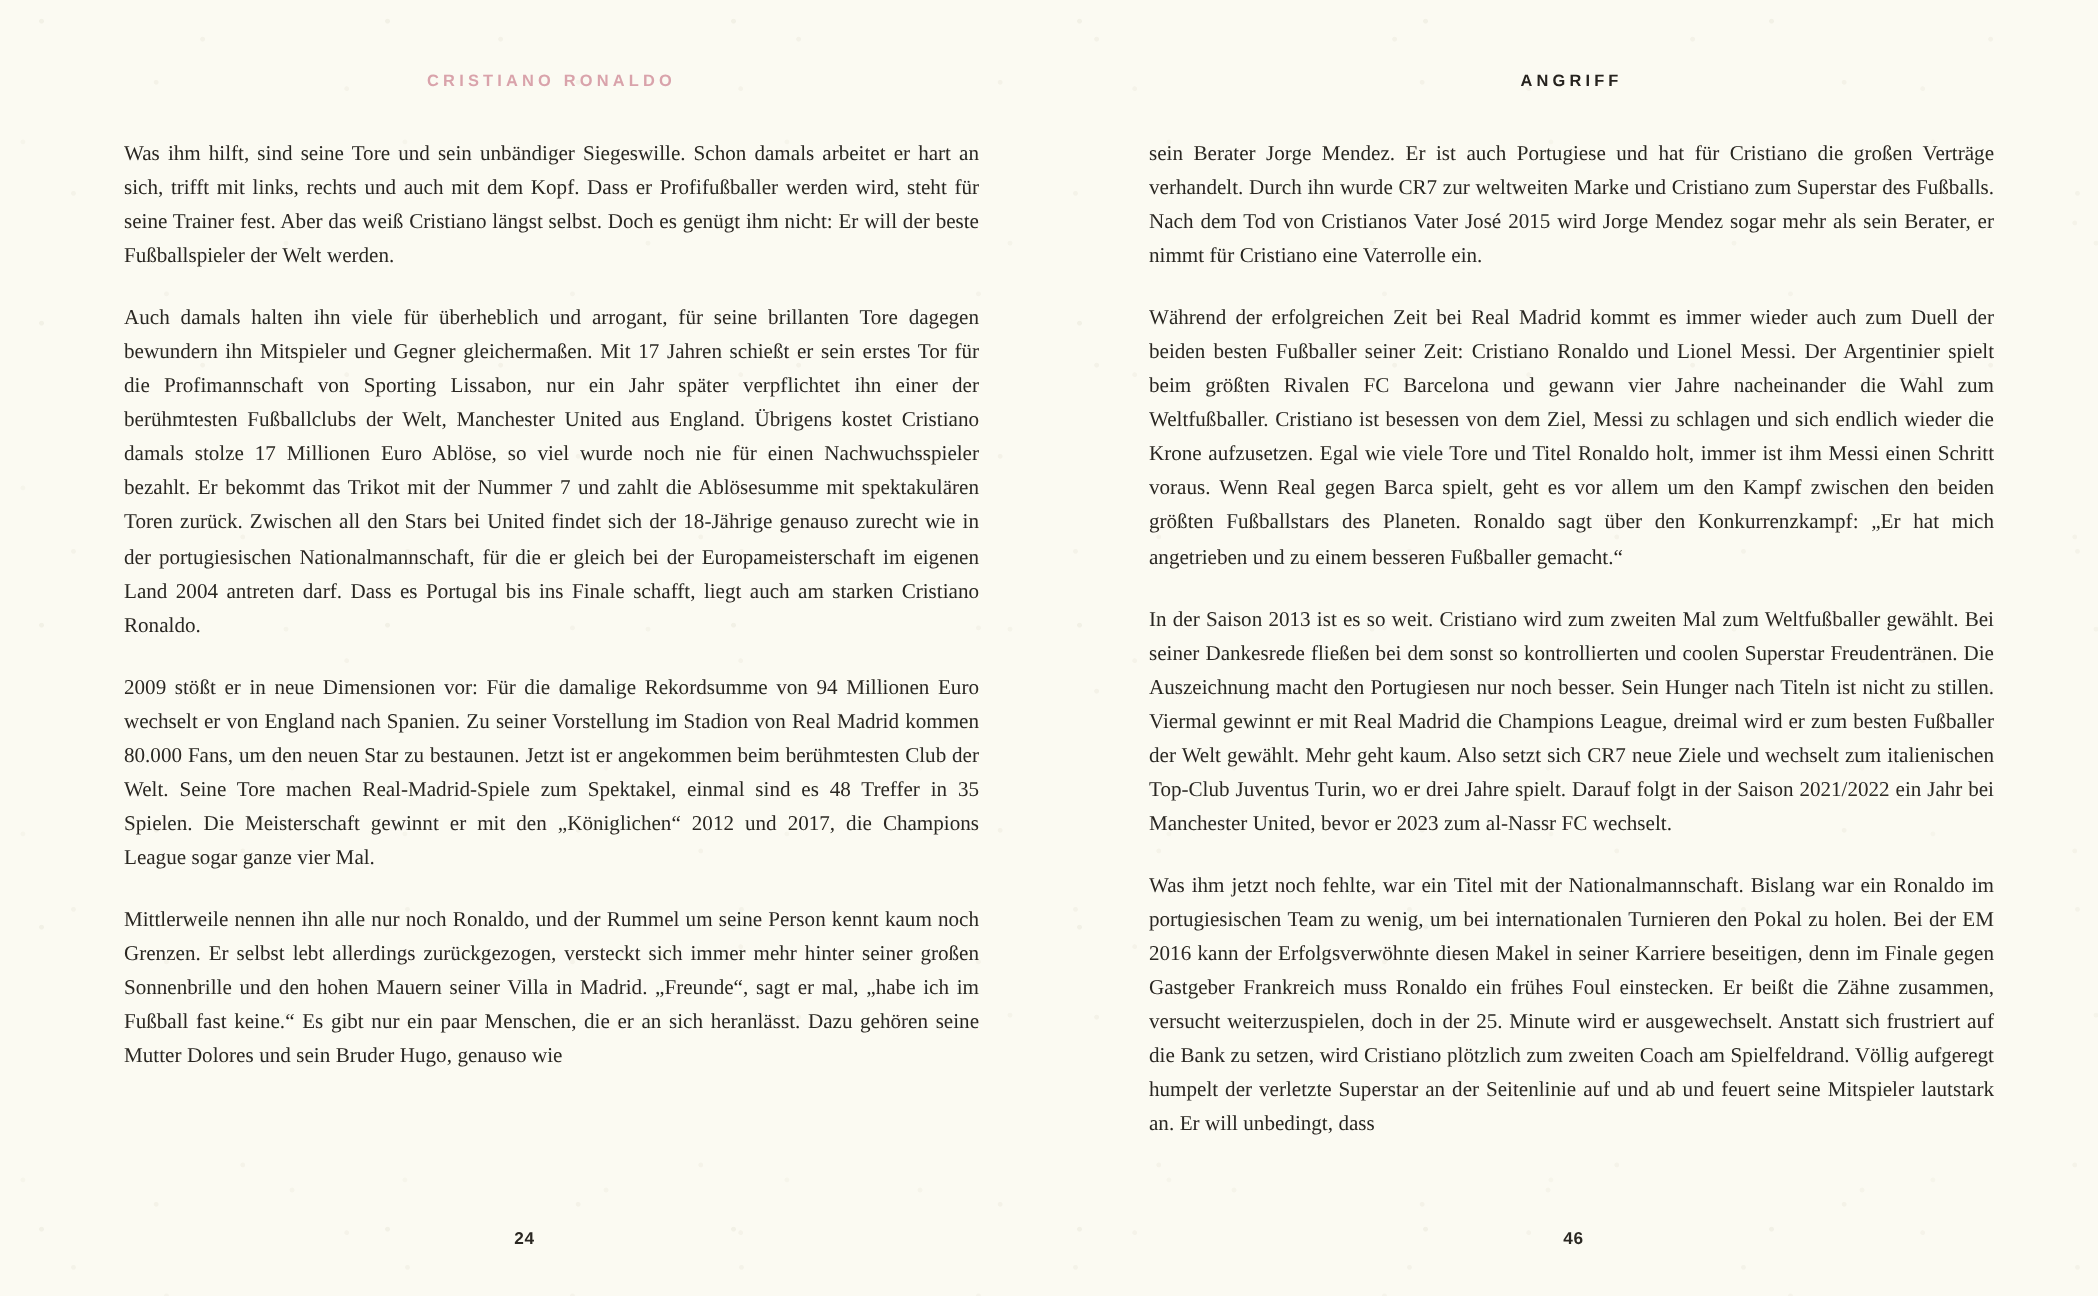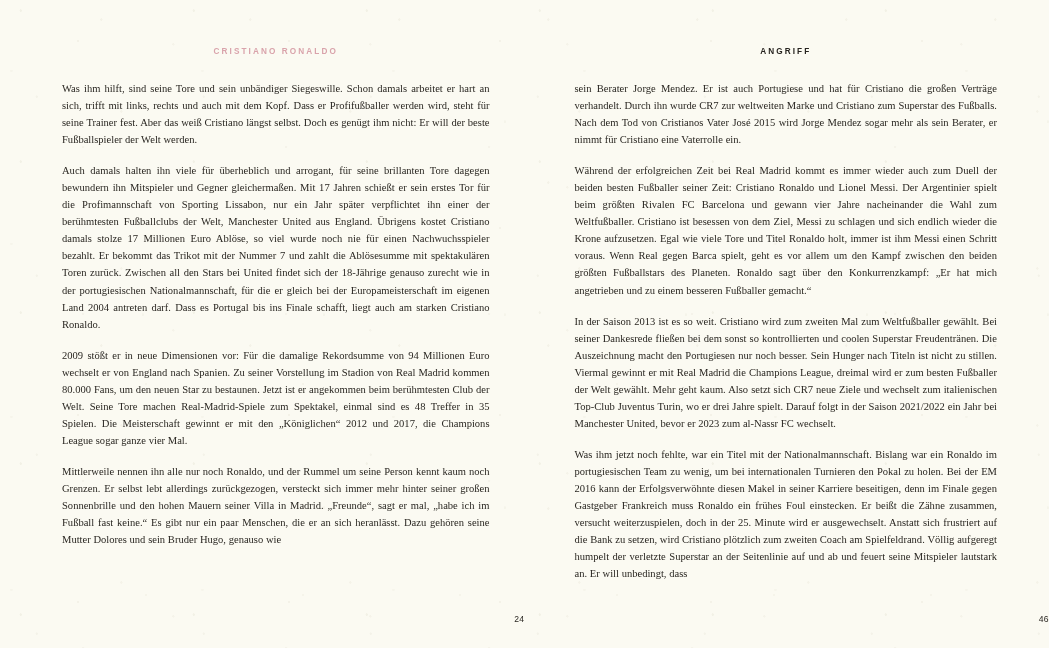"CRISTIANO RONALDO" .running-head { padding-top: 47px -> 36px }
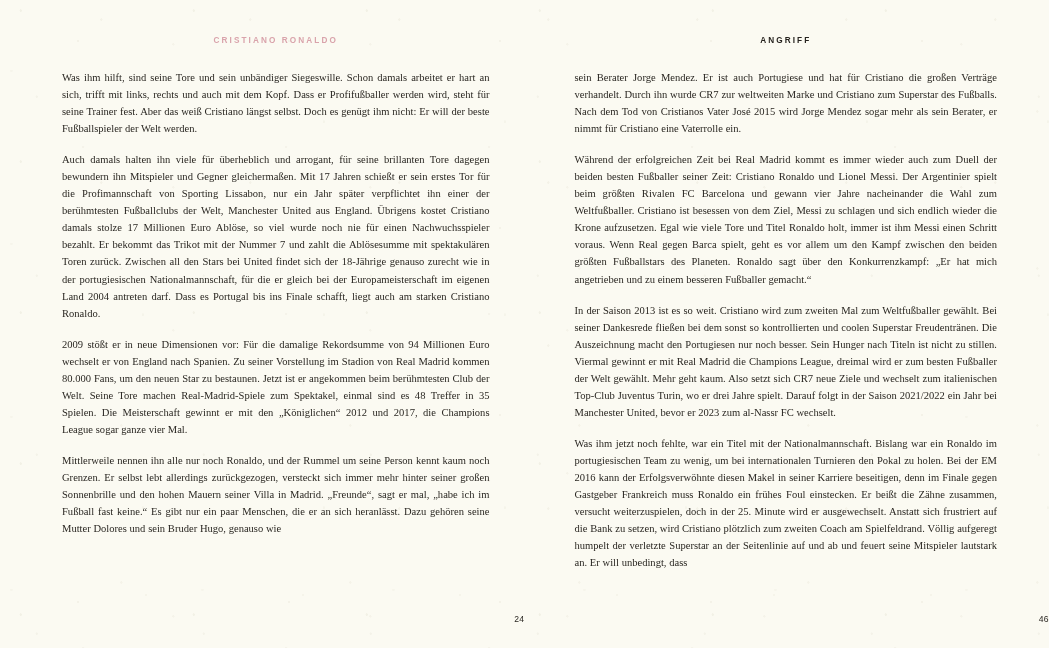"24" .folio { font-weight: 400 -> 700; text-align: right -> center }
